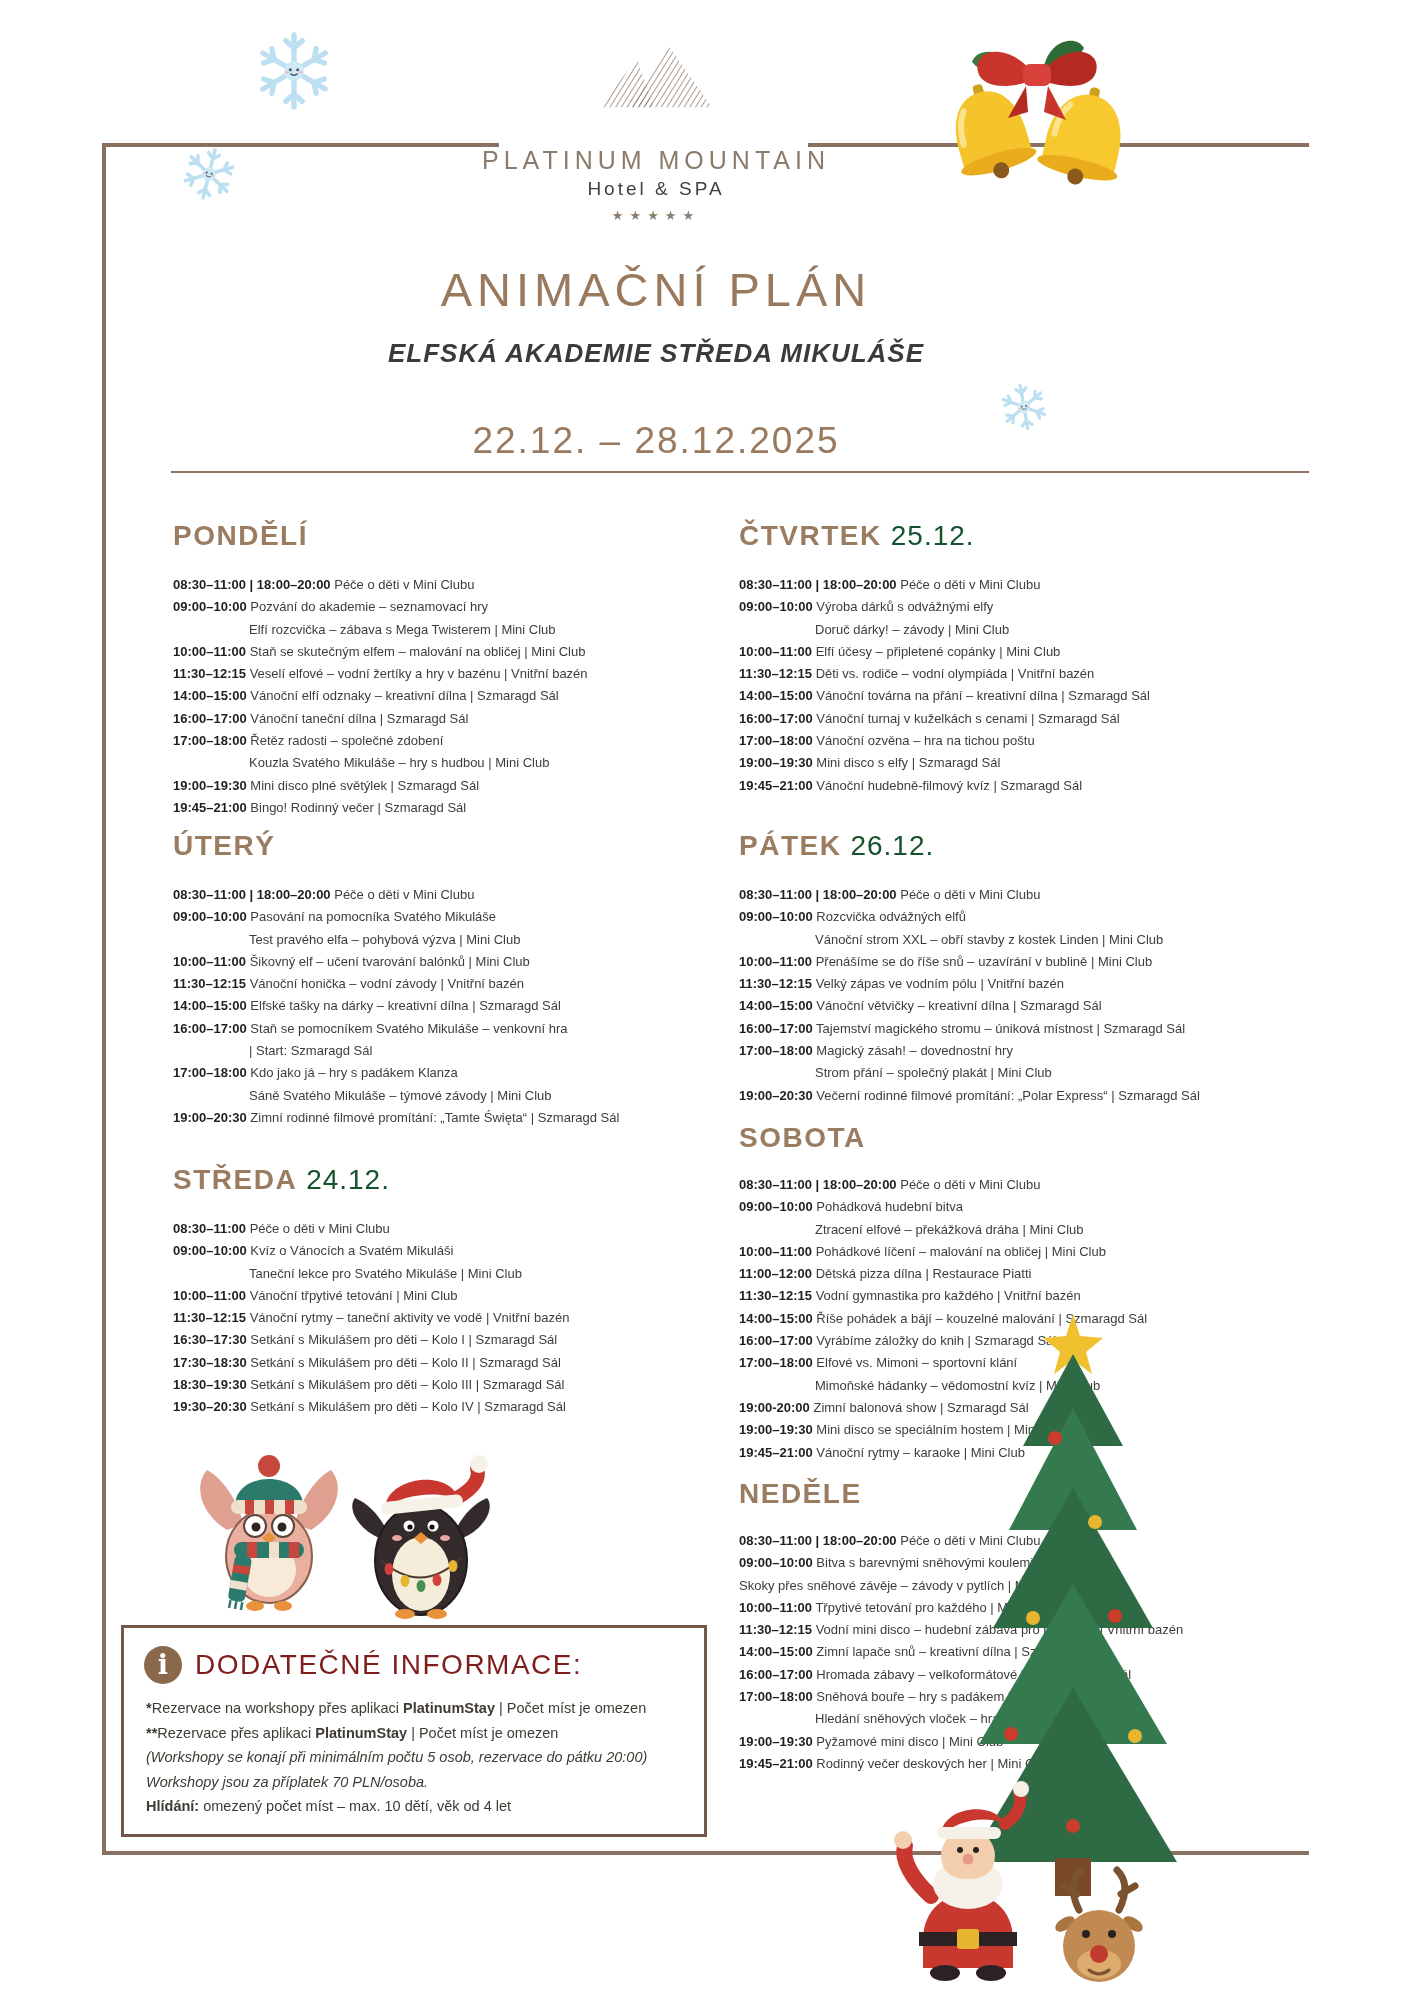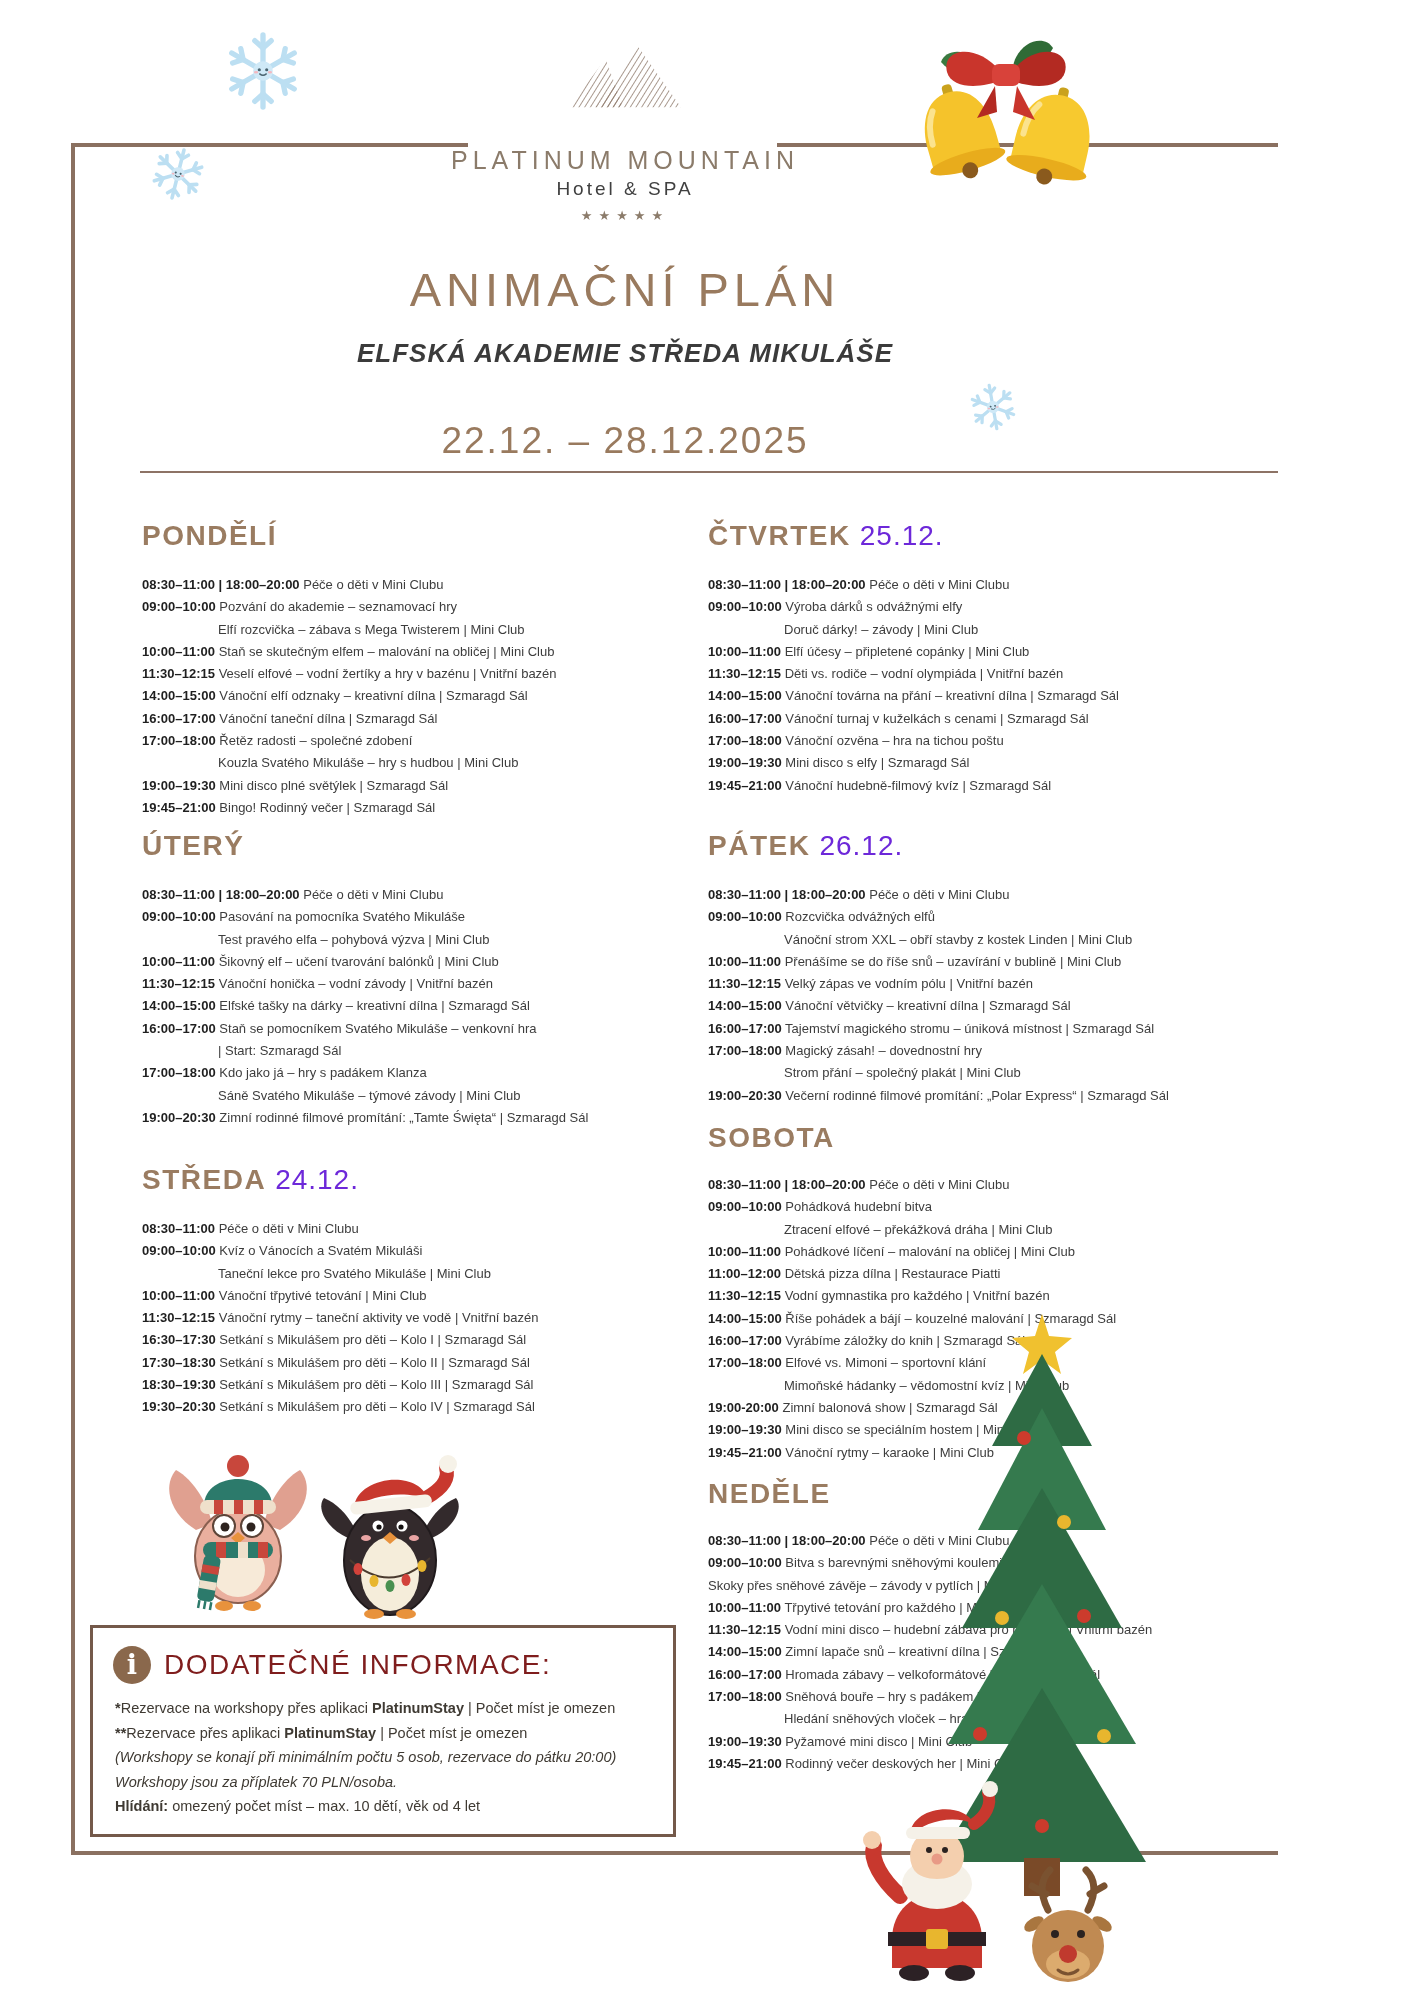"PLATINUM MOUNTAIN" .page { margin-left: none -> 31px }
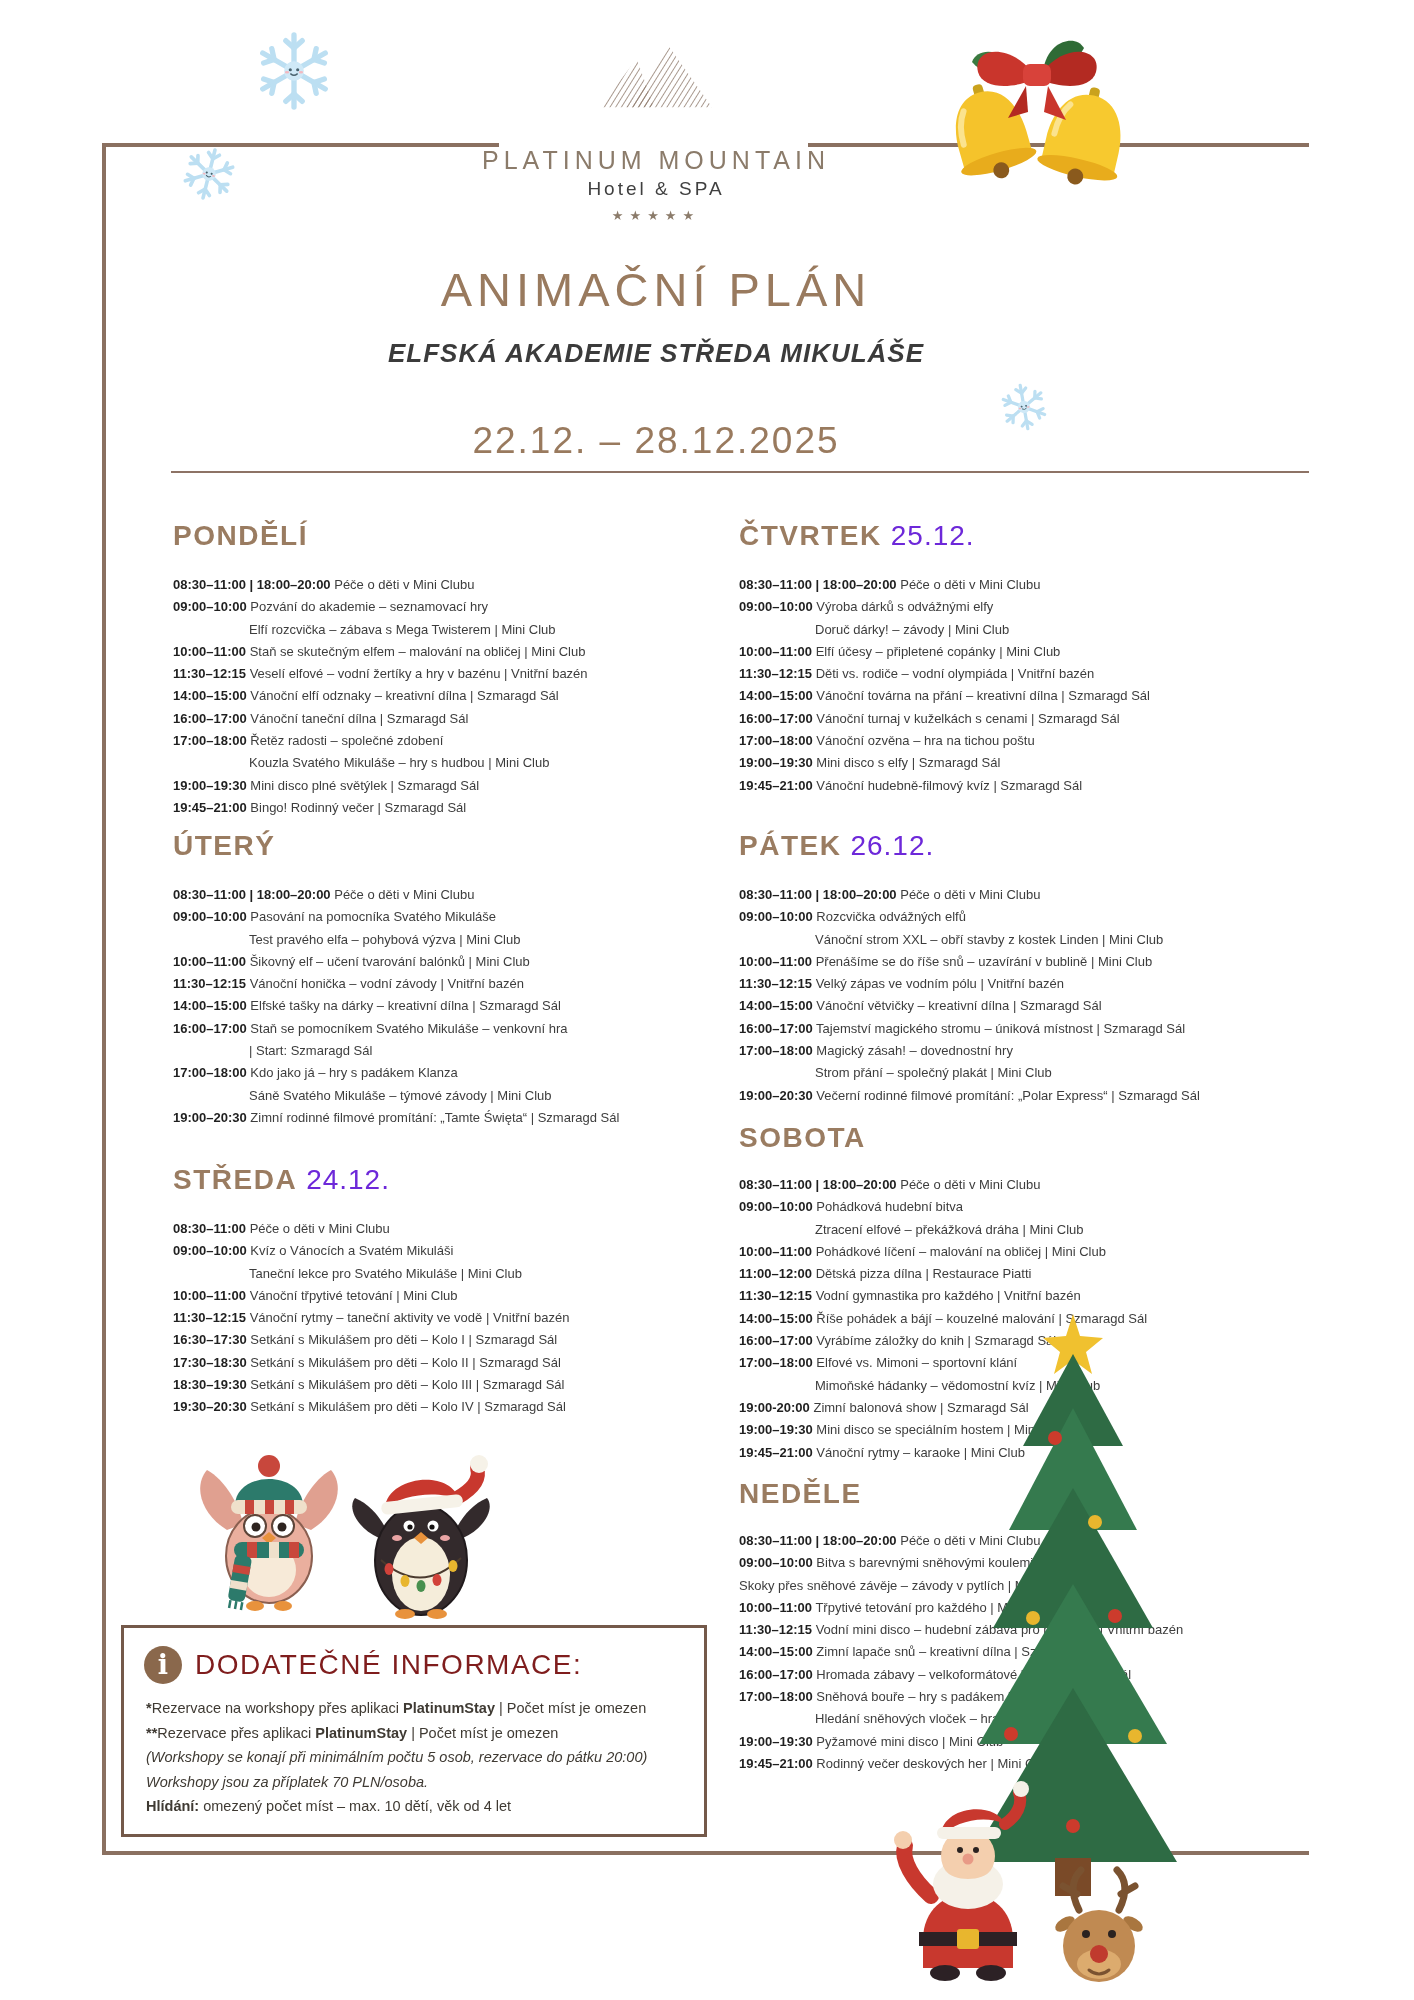"25.12." .day-date { color: #6d28d9 -> #14532d }
